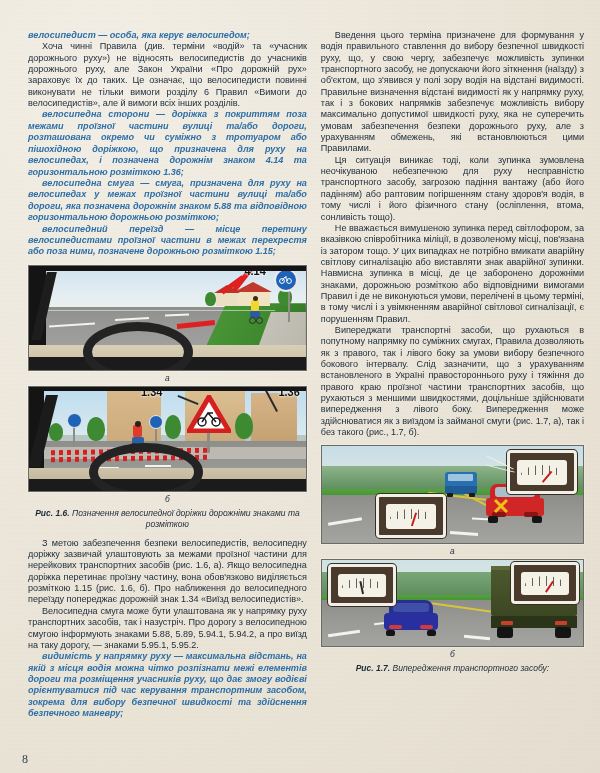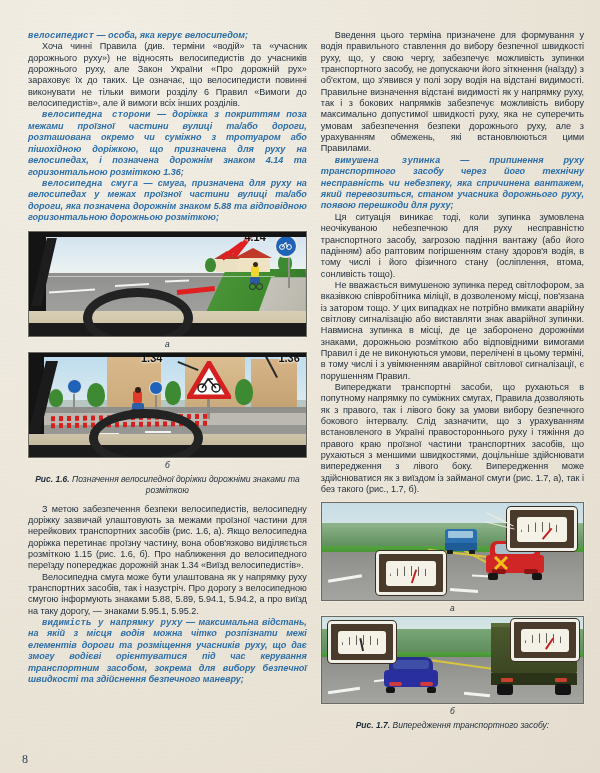"велосипедист" .term { font-family: Liberation Mono, monospace -> none }
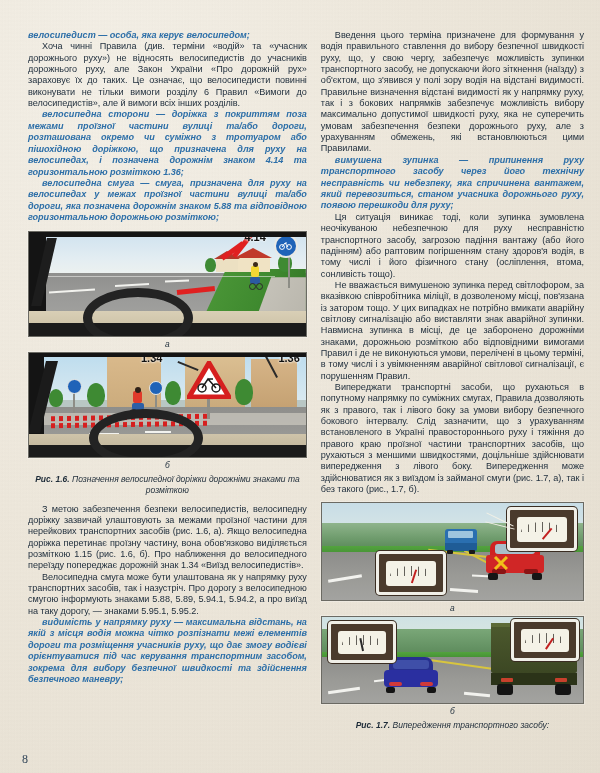"вимушена зупинка — припинення руху" p.termpar { html: <p> <span>вимушена зупинка</span><span> — припинення руху транспортного засобу через його технічну несправність чи небезпеку, яка спричинена вантажем, який перевозиться, станом учасника дорожнього руху, появою перешкоди для руху;</span> </p> -> none }
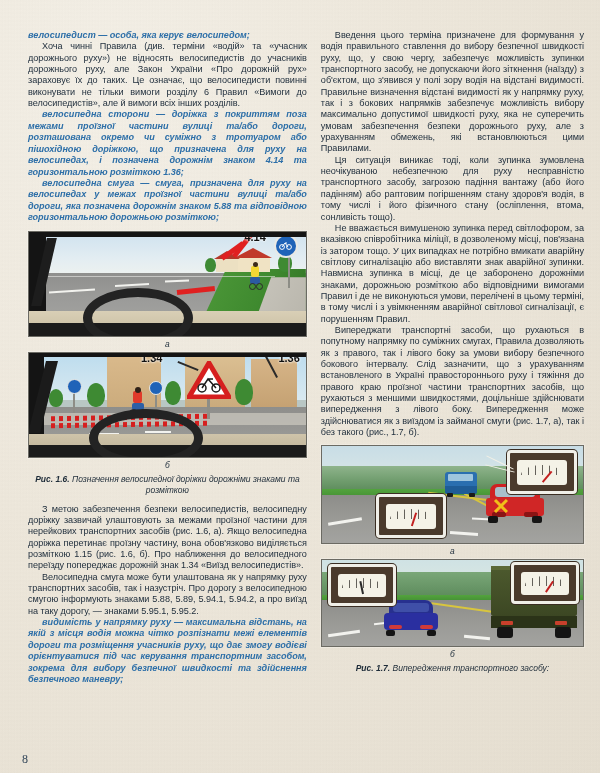"велосипедний переїзд — місце перетину" p.termpar { html: none -> <p> <span>велосипедний переїзд</span><span> — місце перетину велосипедистами проїзної частини в межах перехрестя або поза ними, позначене дорожньою розміткою 1.15;</span> </p> }
